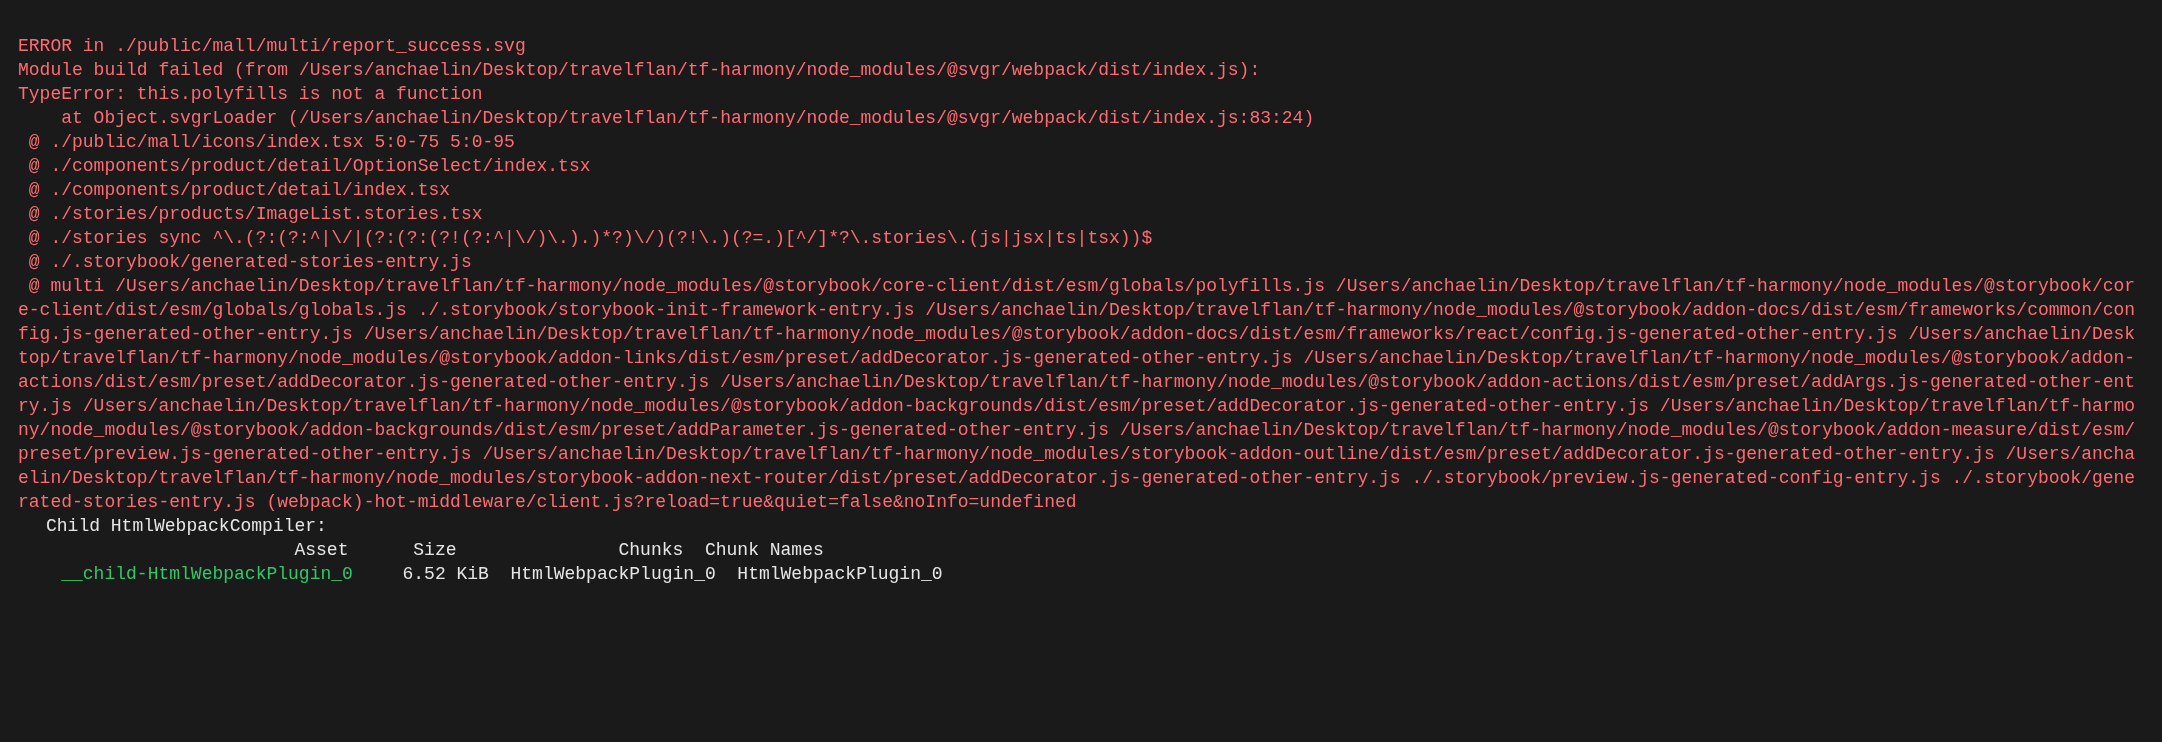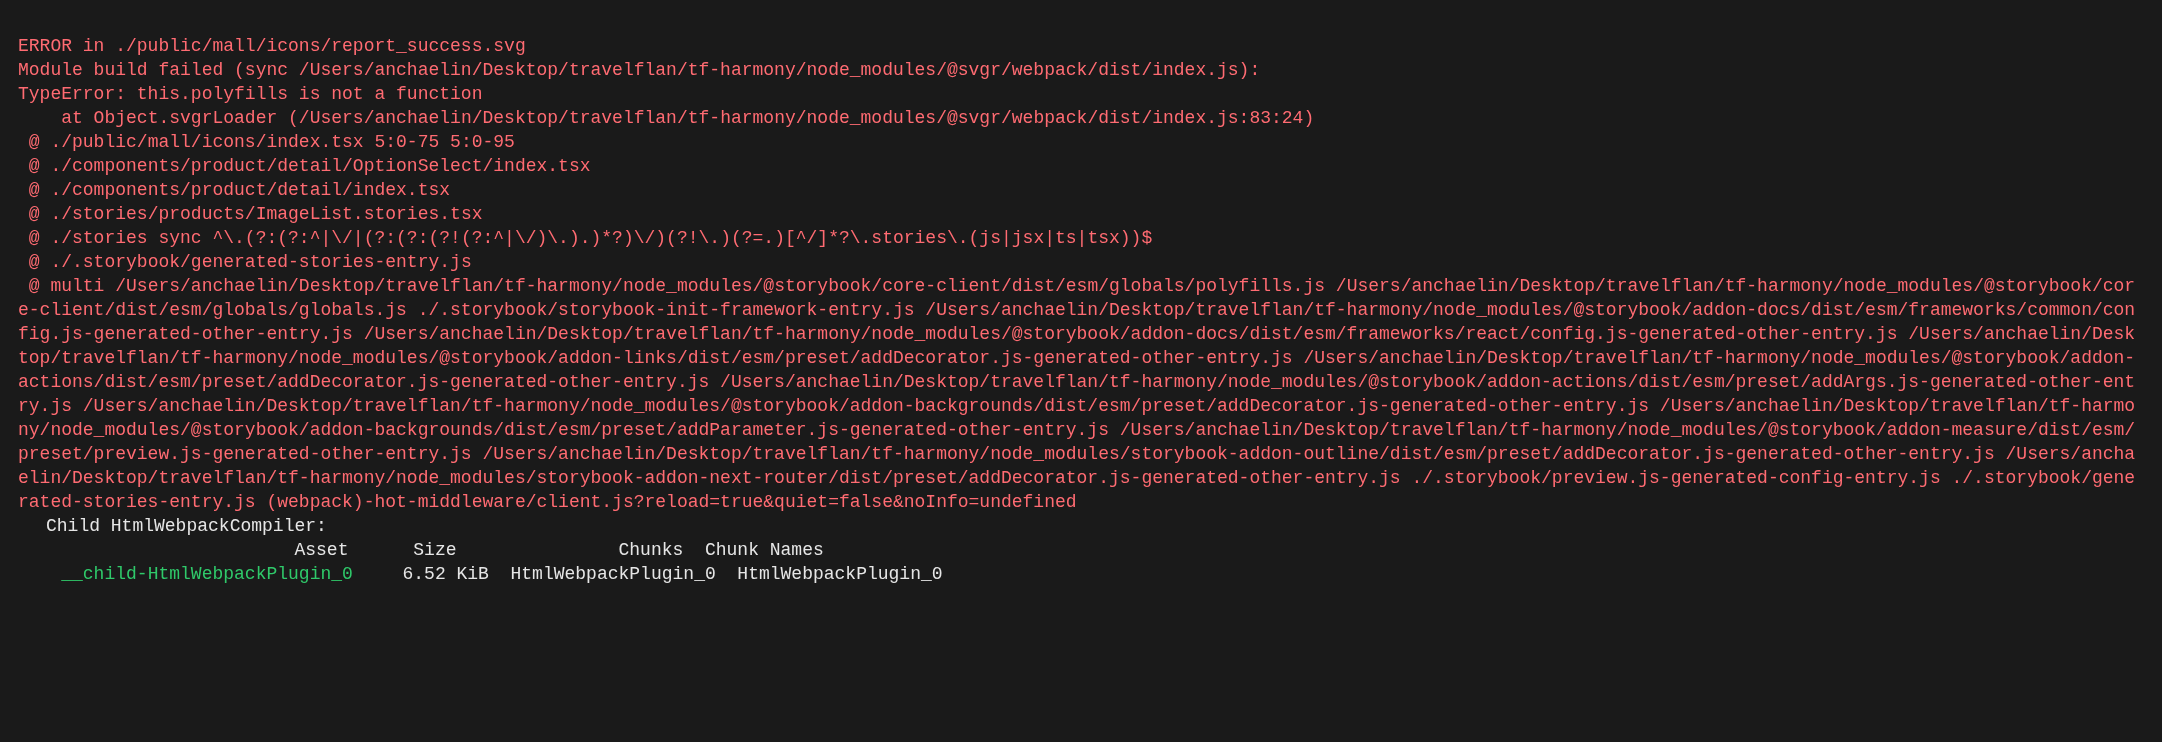"ERROR in" span.err { text: ./public/mall/icons/report -> ./public/mall/multi/report }
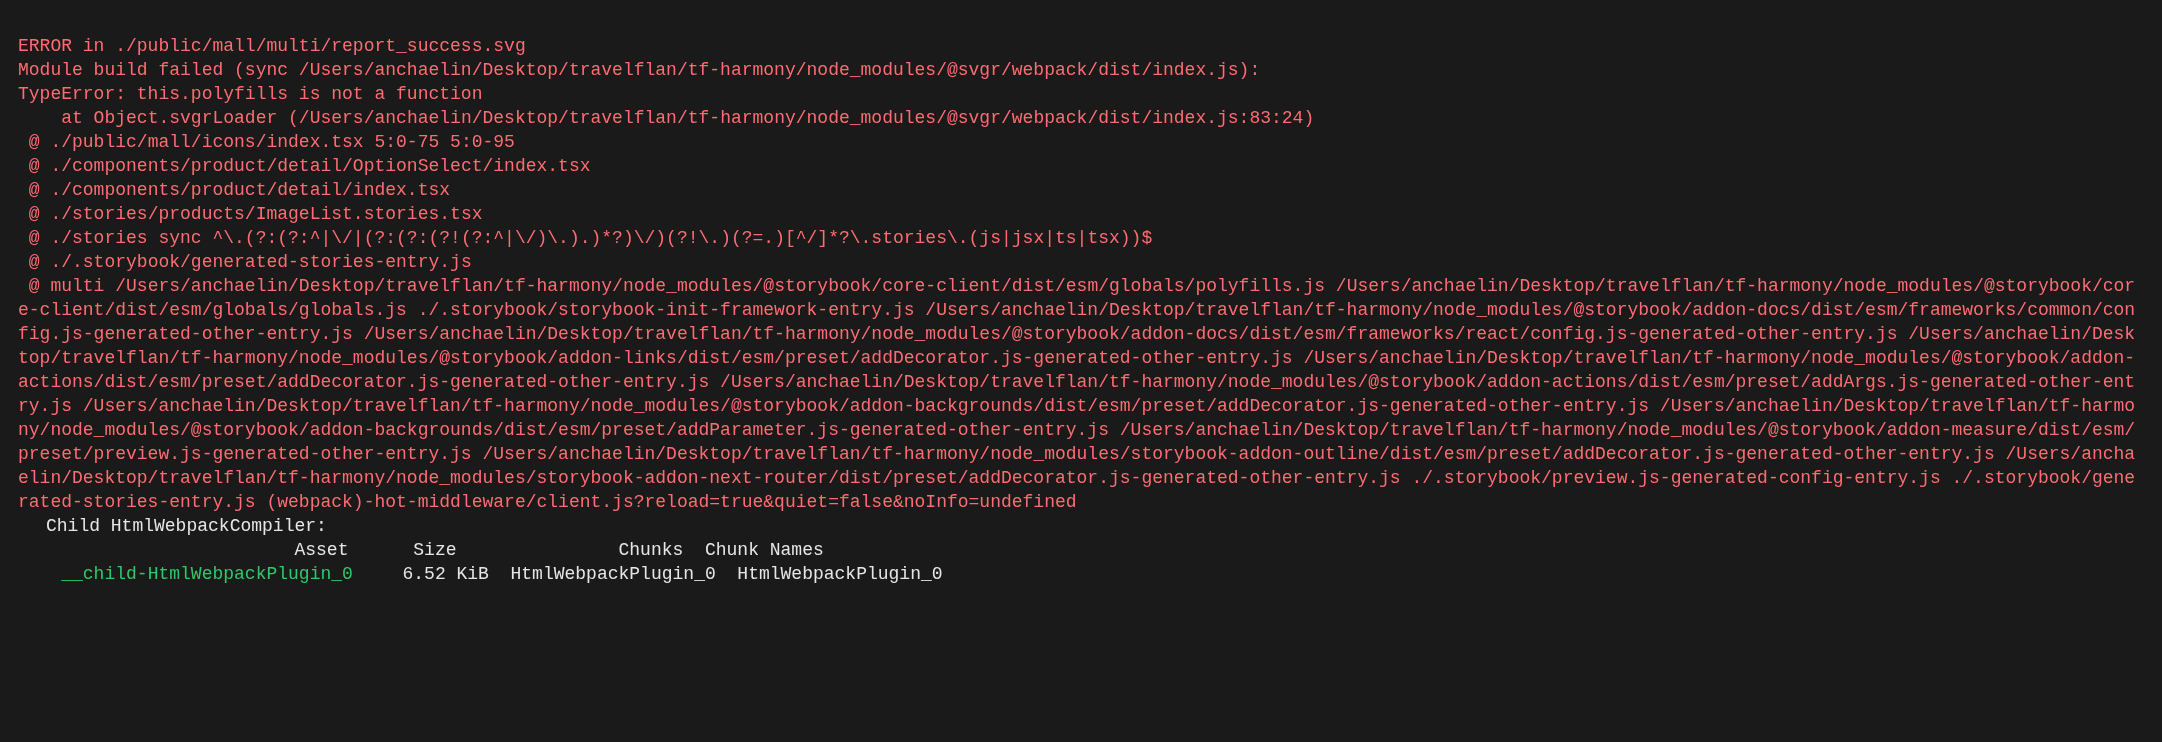"Module build failed (sync" span.err { text: sync -> from }
